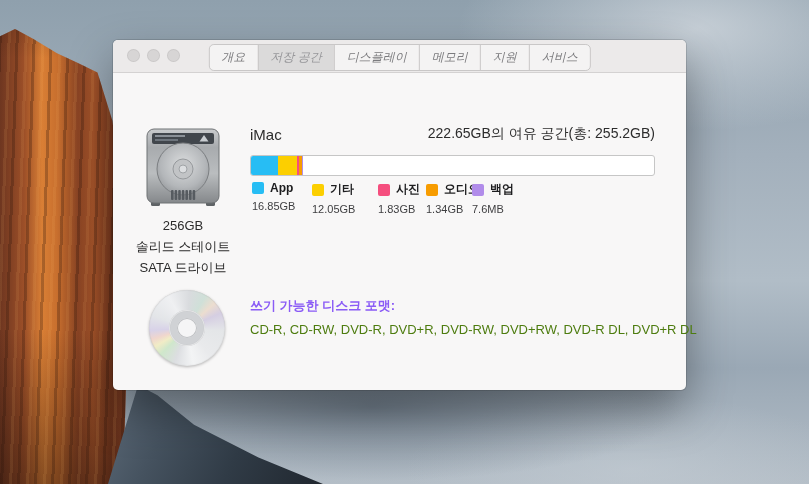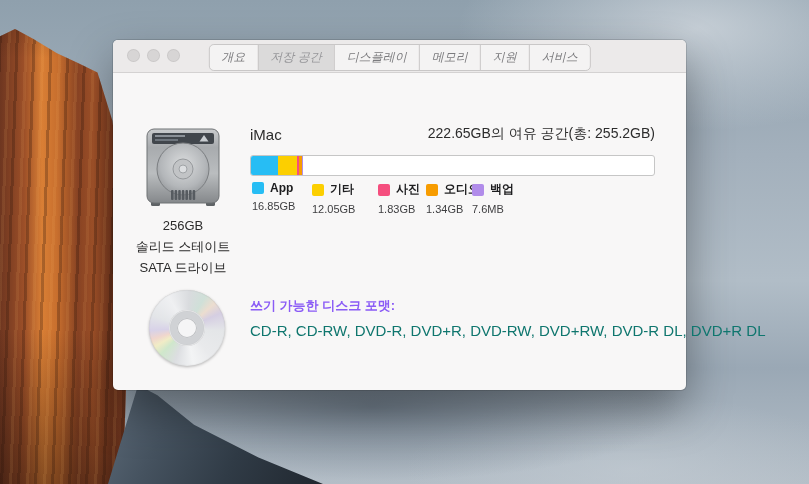"CD-R, CD-RW, DVD-R, DVD+R, DVD-RW," .fmt-list { color: #0f766e -> #4d7c0f; font-size: 15px -> 13px }
